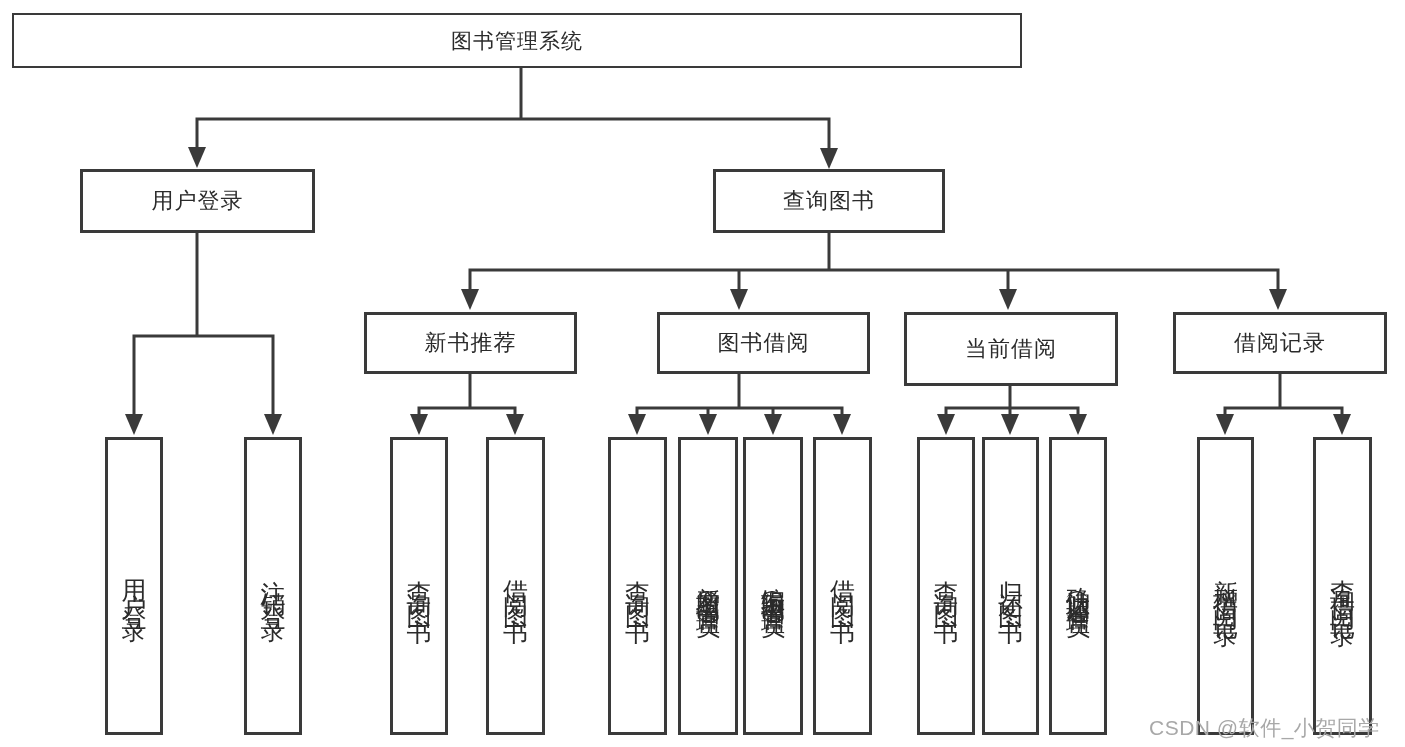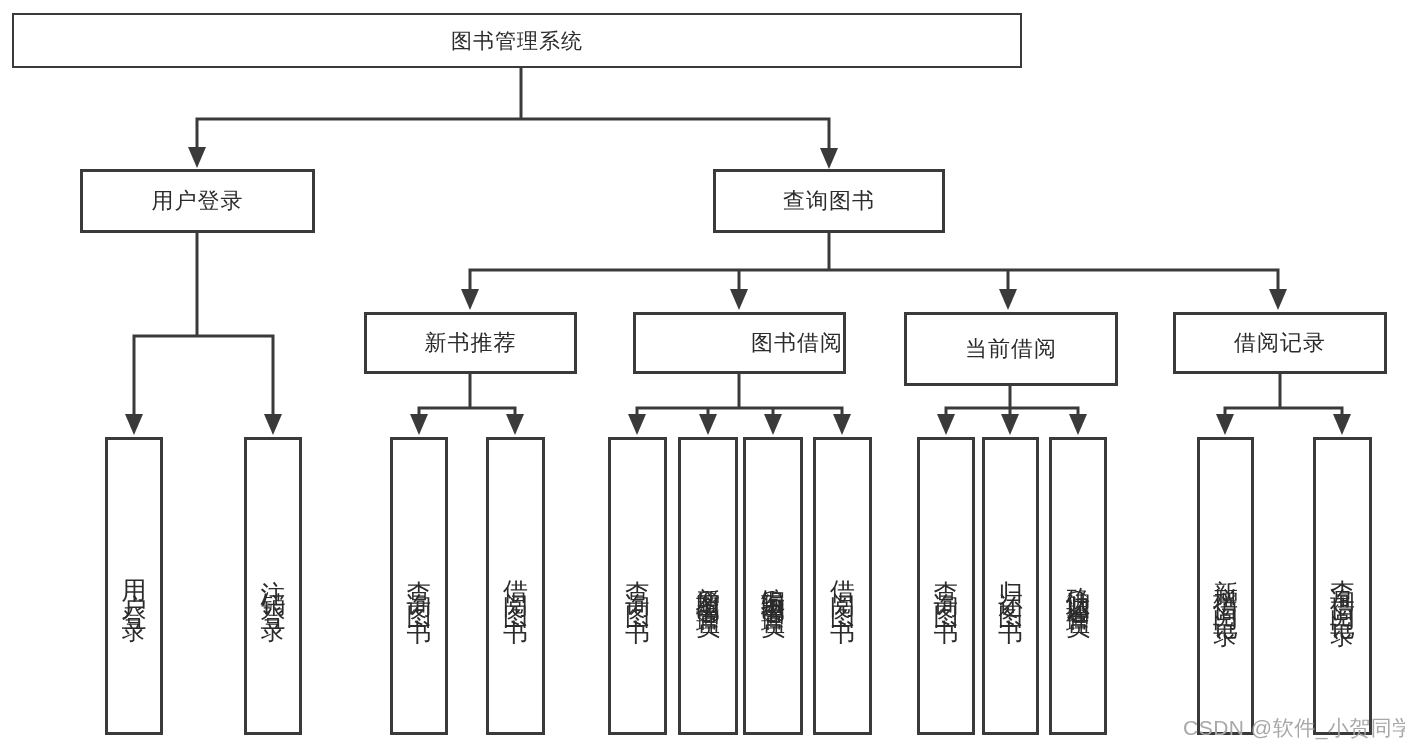"图书借阅" #n-book-borrow { justify-content: flex-end -> none; left: 633px -> 657px }
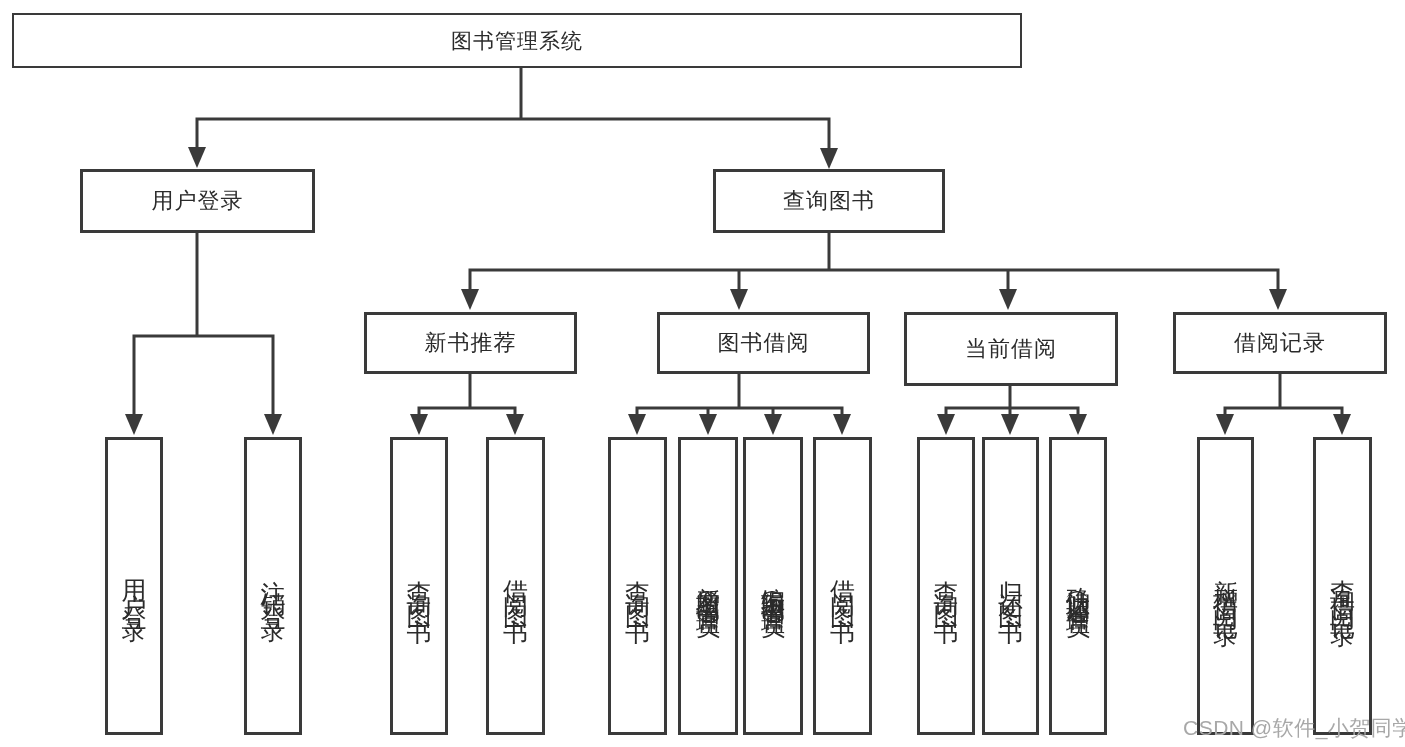"CSDN @软件_小贺同学" .watermark { left: 1183px -> 1149px }
